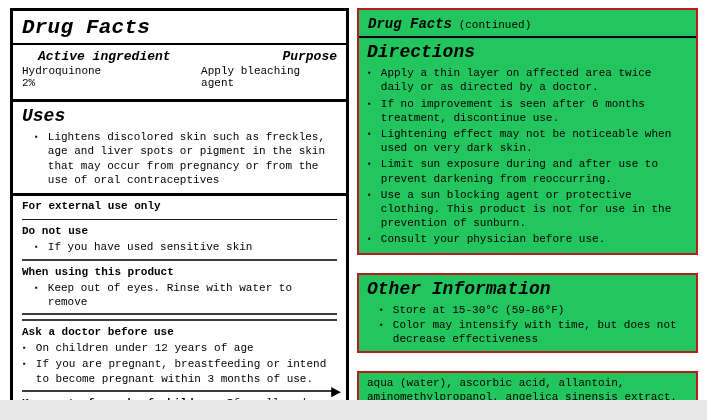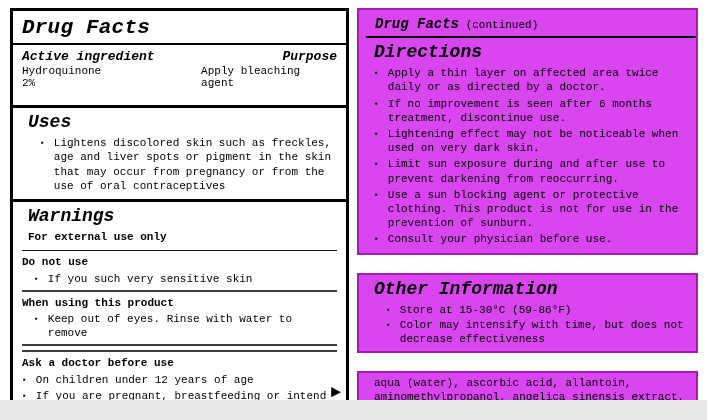"Drug Facts (continued)" .rbox { background: #d946ef -> #22c55e; border: 2px solid #a21caf -> 2px solid #b91c1c; padding-left: 7px -> none }
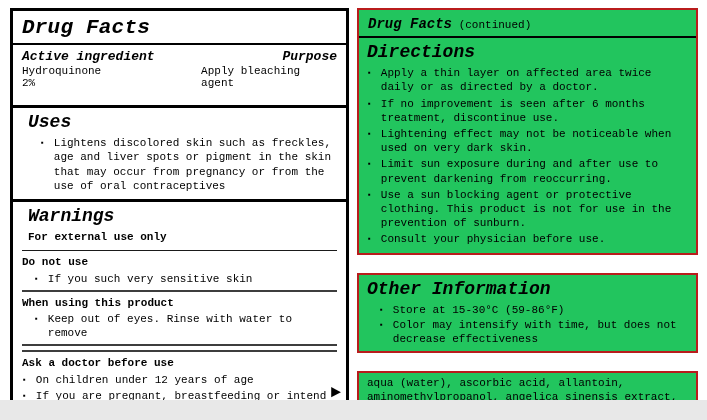"Active ingredient" .ai-heads { padding: 4px 9px 0 9px -> 4px 9px 0 25px }
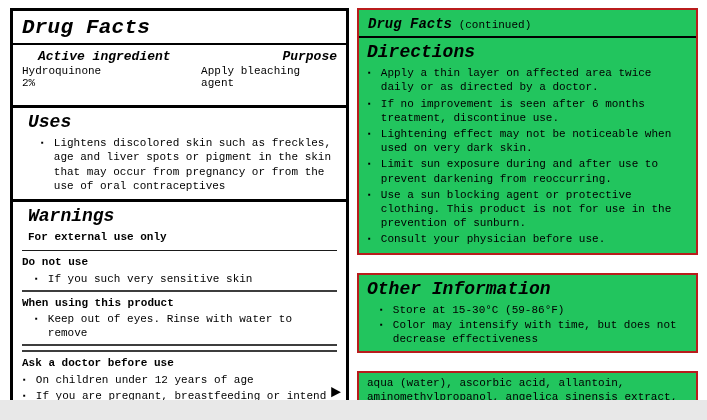"Hydroquinone 2%" .ai-row { padding: 1px 9px 16px 9px -> 1px 9px 10px 9px }
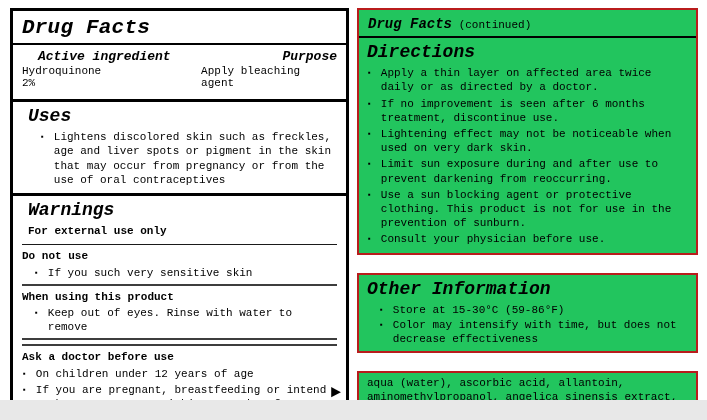"Uses" .sec { padding: 3px 9px 6px 15px -> 3px 9px 6px 9px }
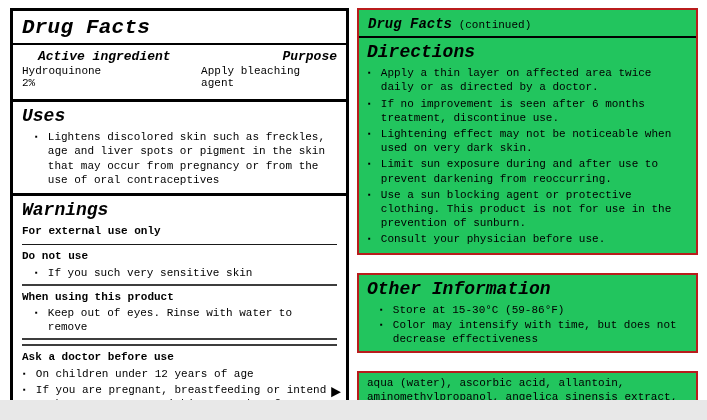"Warnings" span.h-big { html: <span>Warnings</span> -> none }
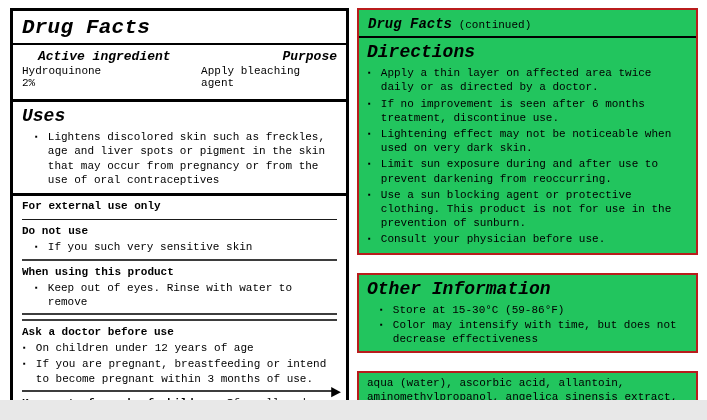"If you such very sensitive" span { text: such very -> have used }
